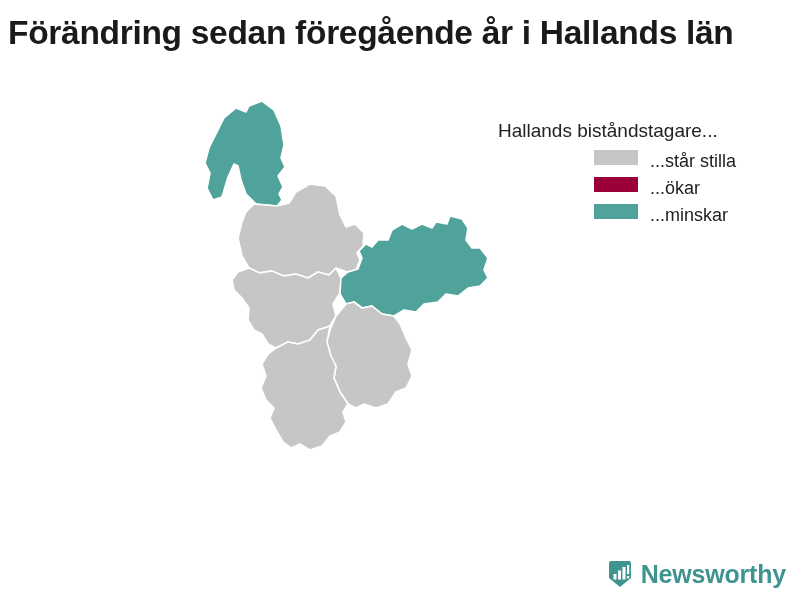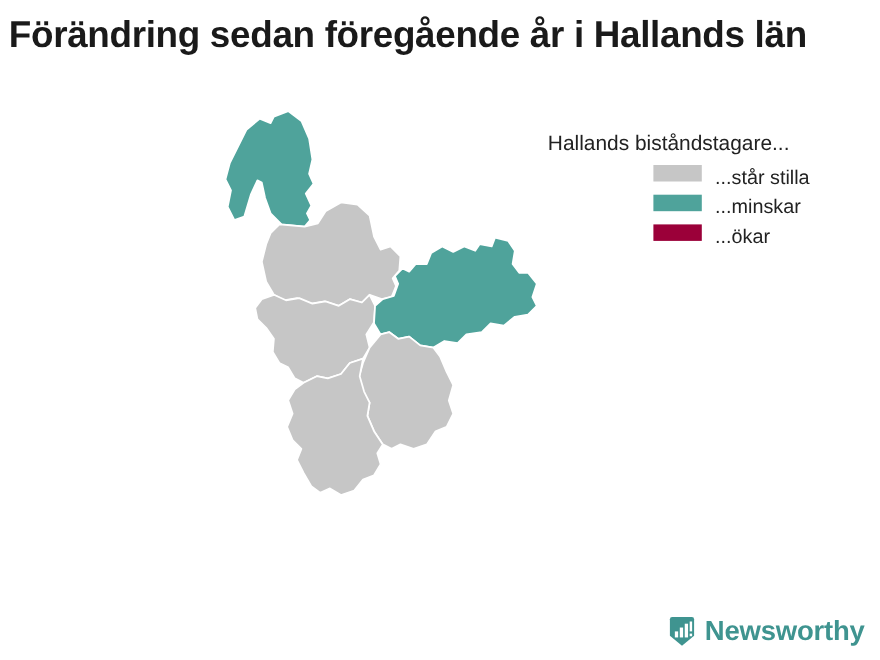"...minskar" div.legend-row { order: before "...ökar" -> after "...ökar" }
